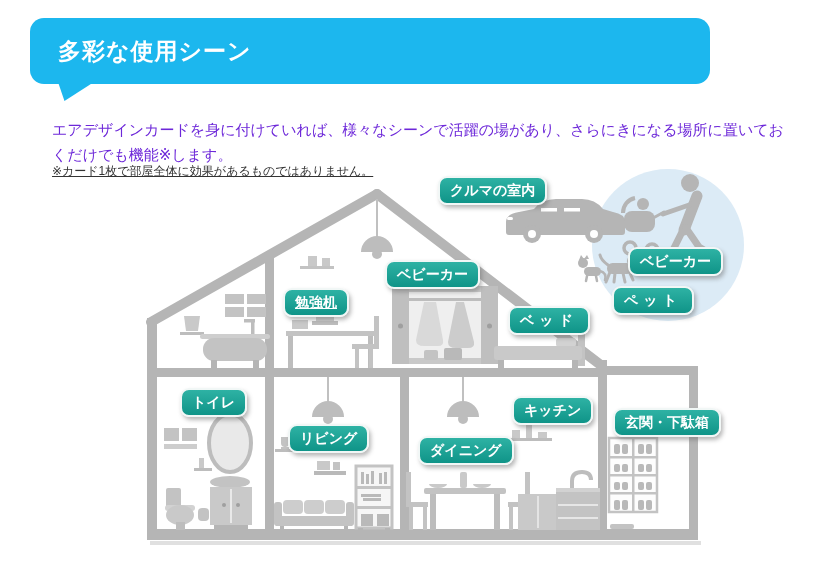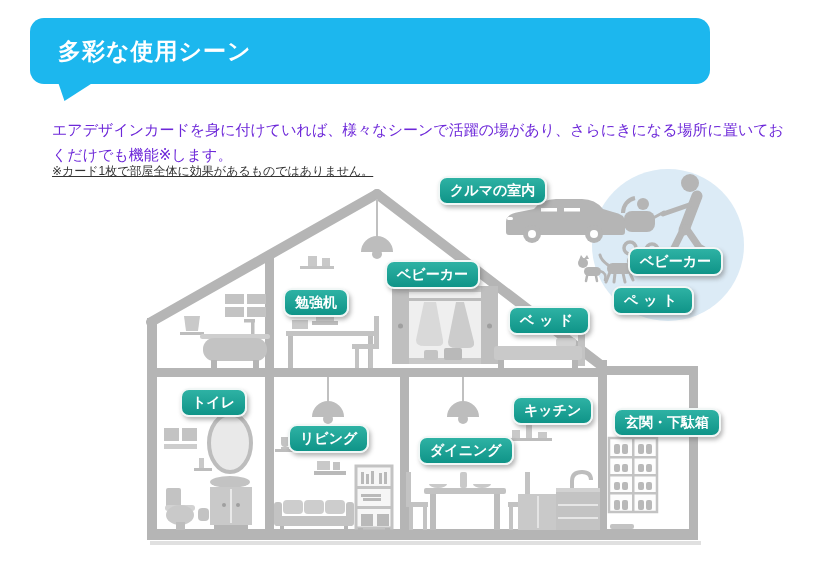"勉強机" .b-study { text-decoration: none -> underline }
